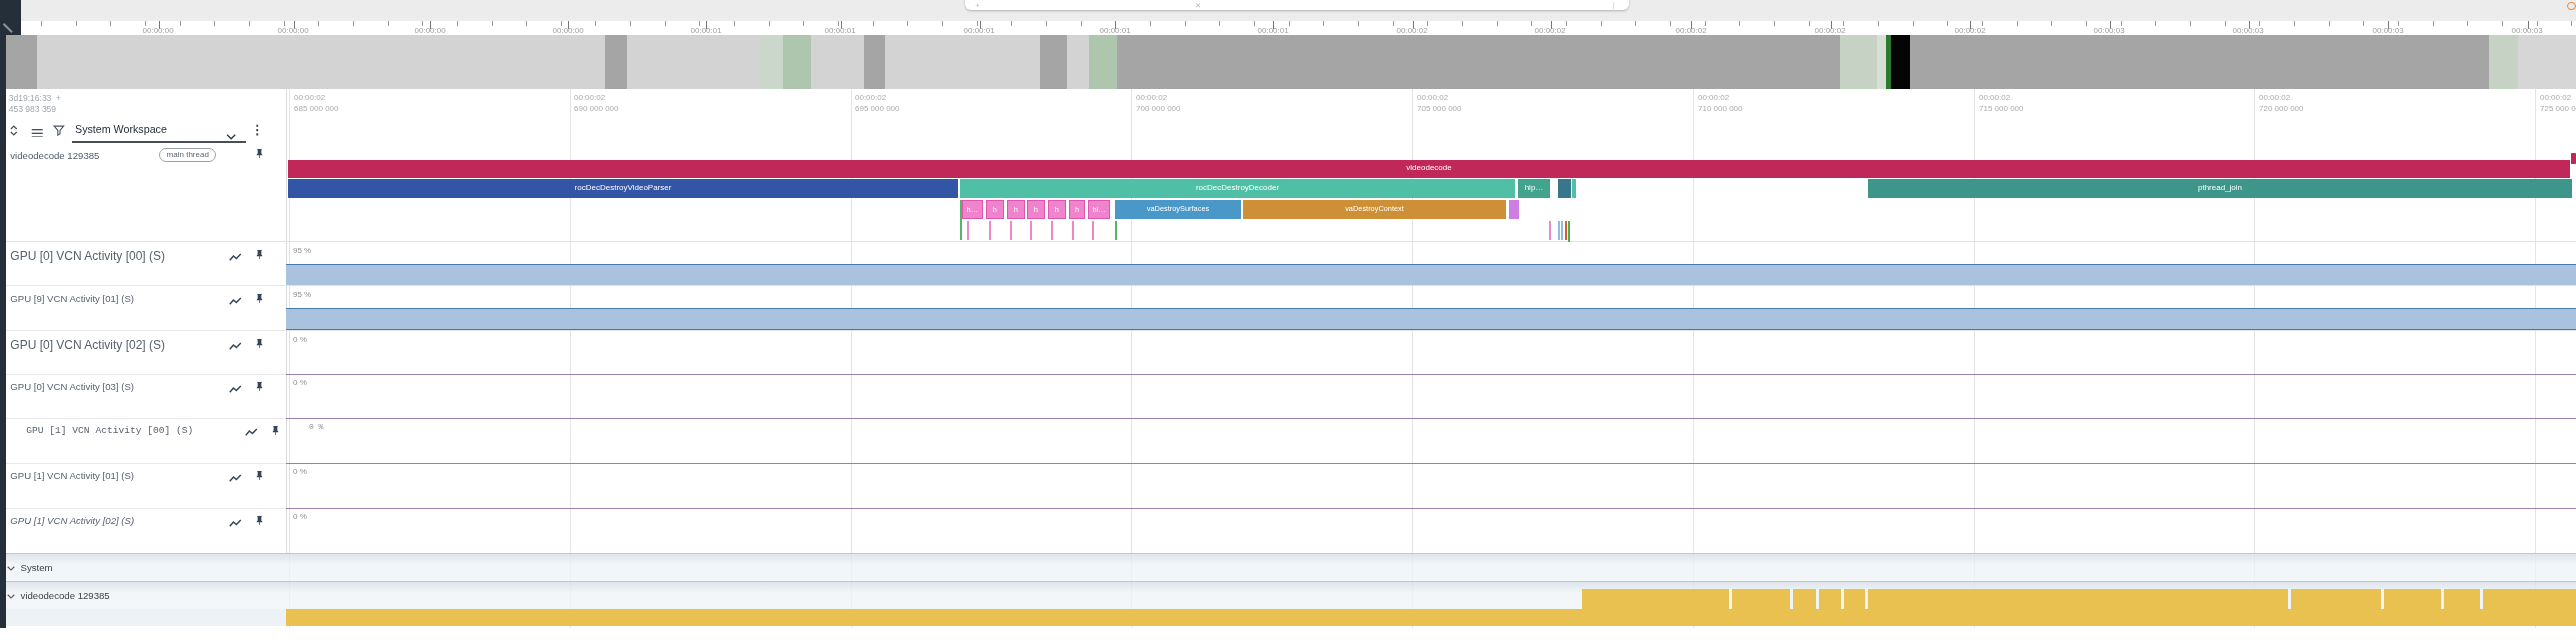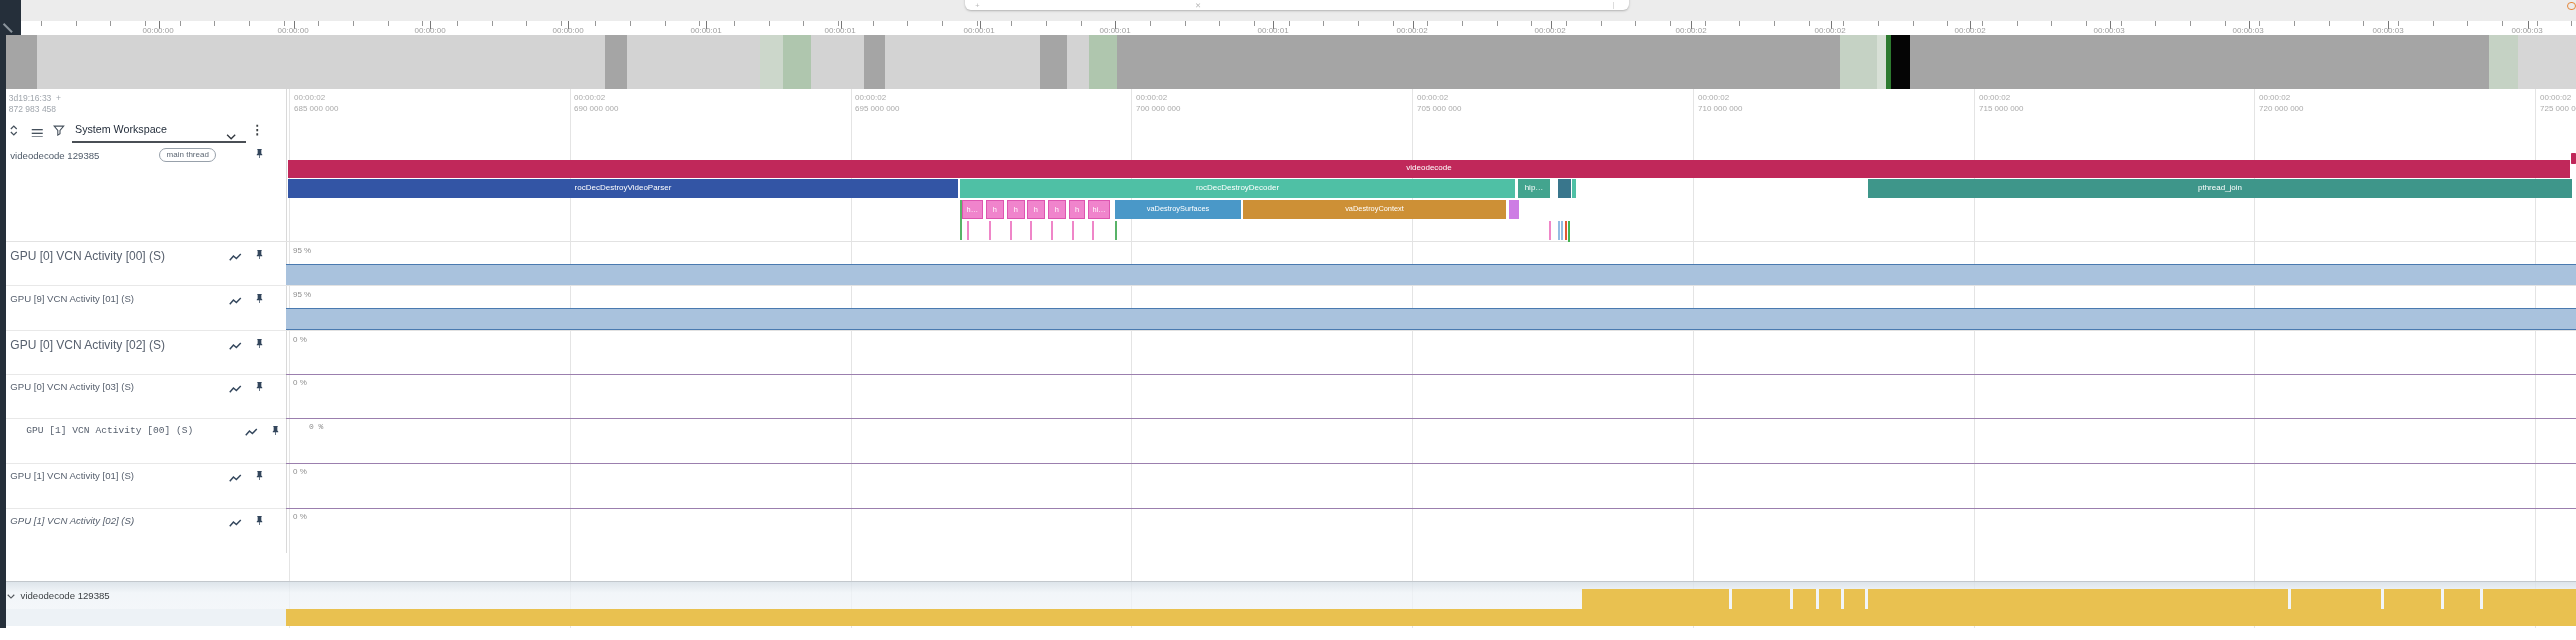"872 983 458" div.origin { text: 872 983 458 -> 453 983 359 }
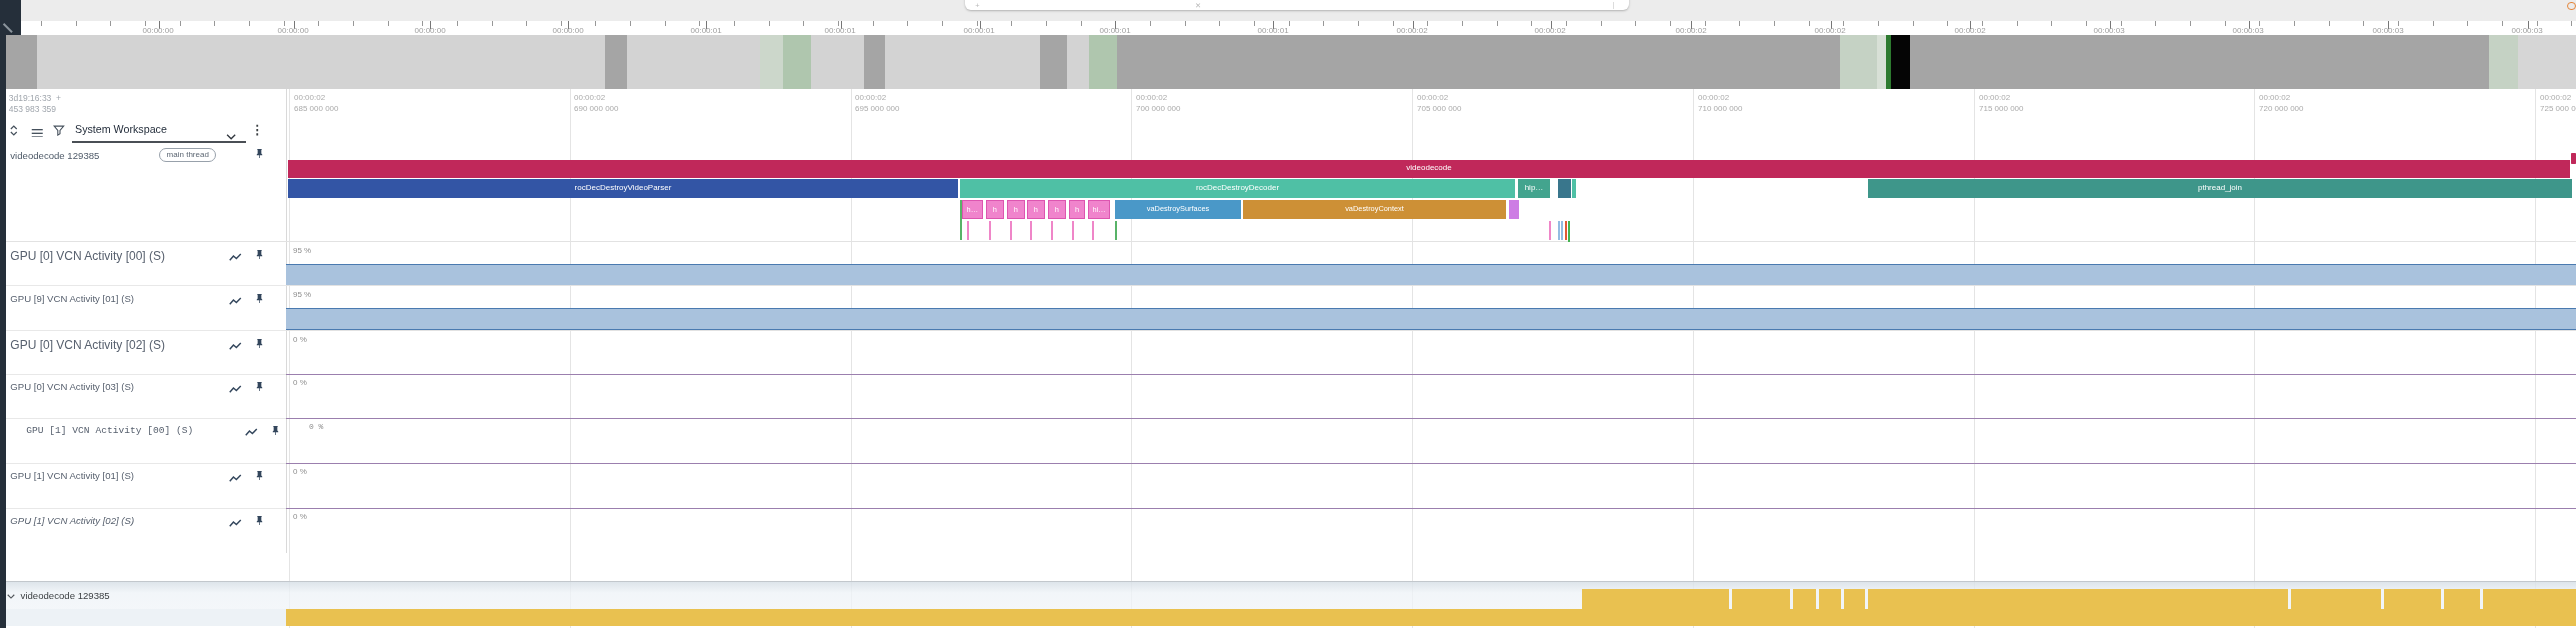"System" div.section { html: none -> <div> <span> <svg> <polyline></polyline> </svg> </span> <span>System</span> </div> }
